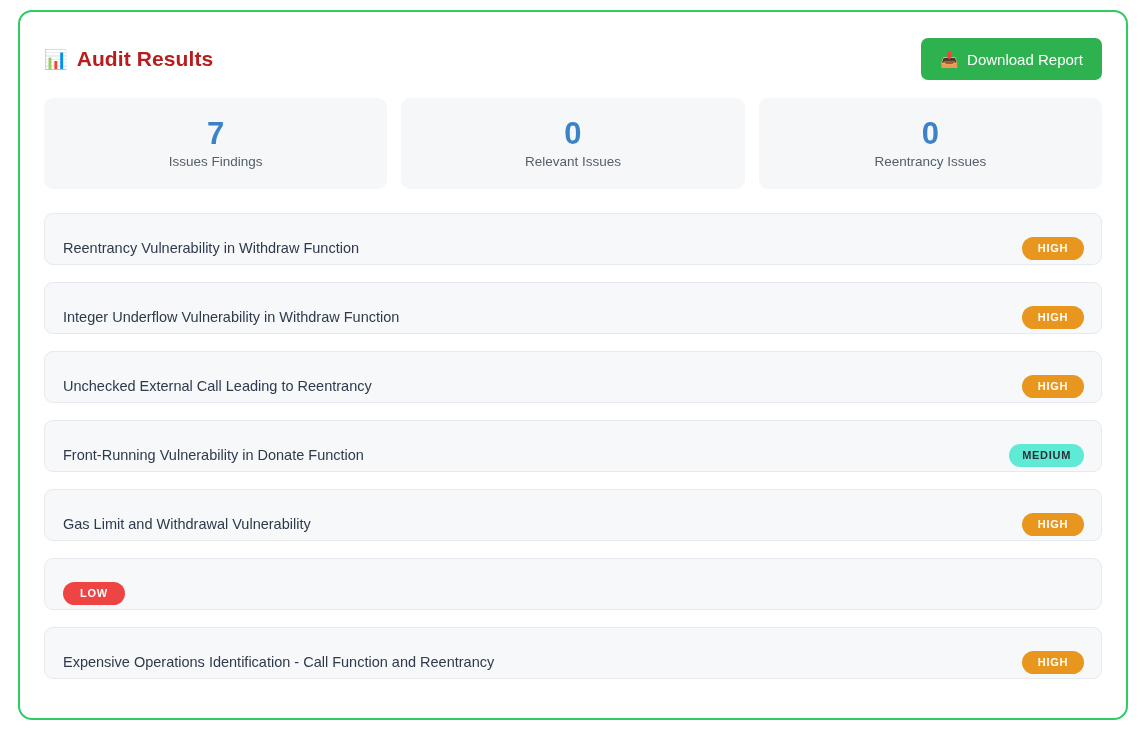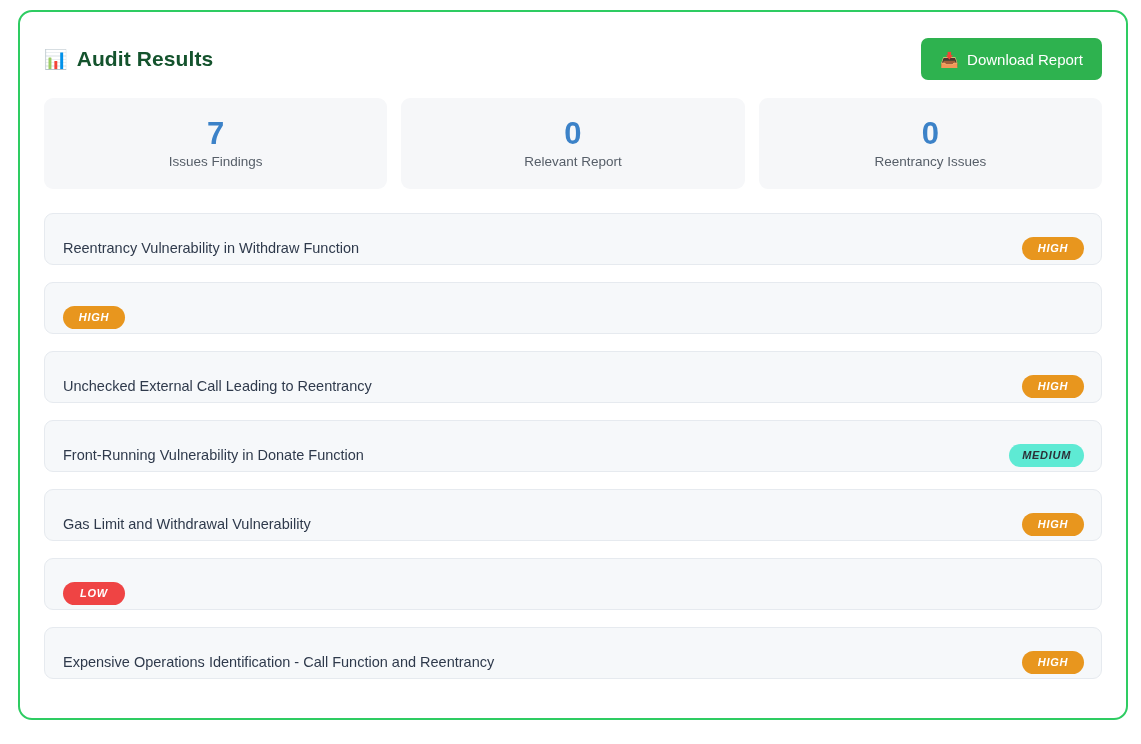"Audit Results" .panel-title { color: #14532d -> #b91c1c }
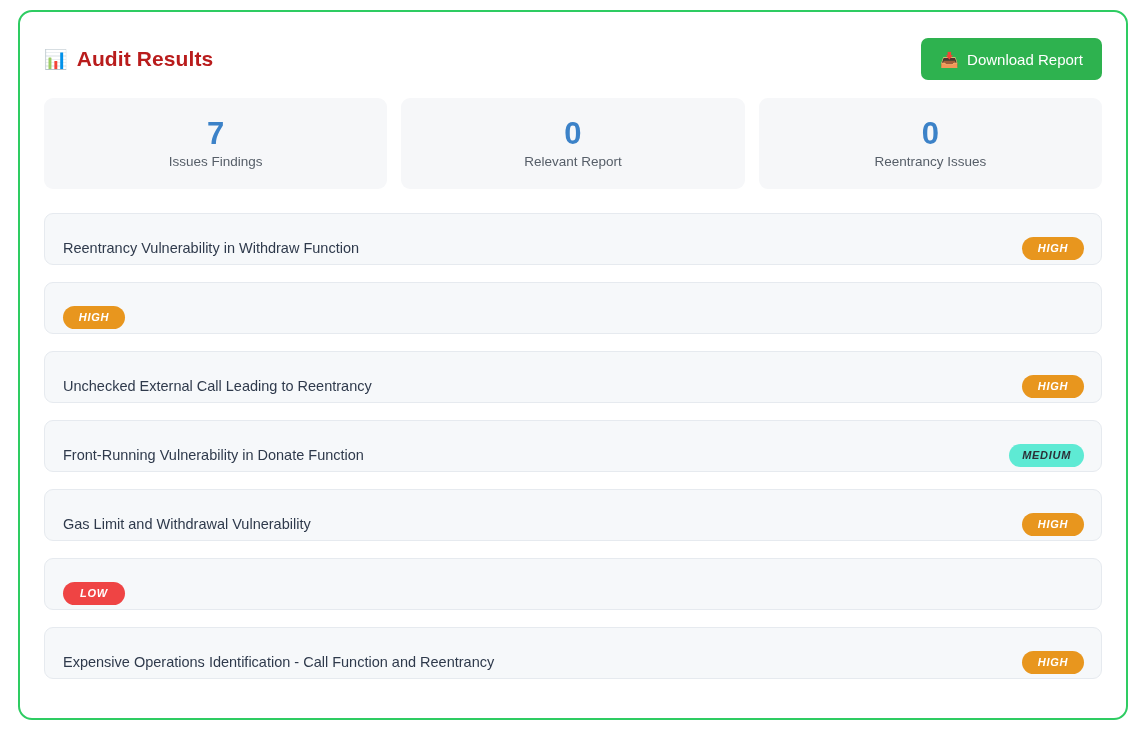"Relevant Report" div.stat-label { text: Report -> Issues }
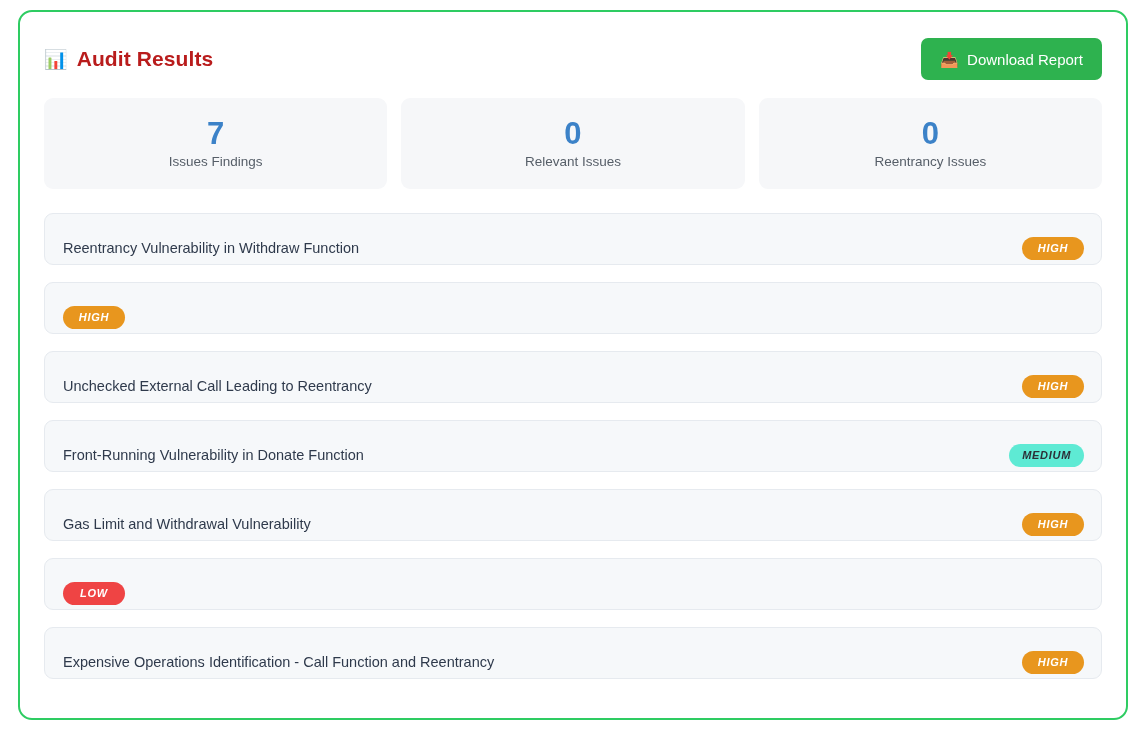"HIGH" .badge { font-style: italic -> none }
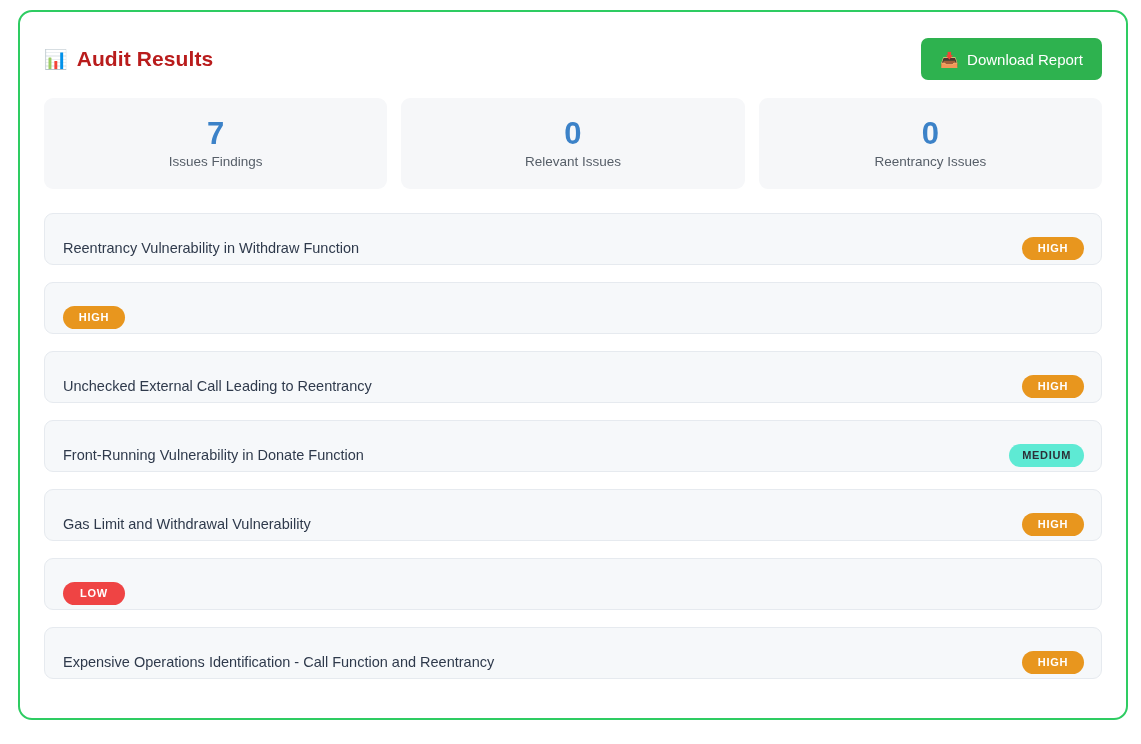"Integer Underflow Vulnerability in" span.finding-title { html: none -> <span>Integer Underflow Vulnerability in Withdraw Function</span> }
